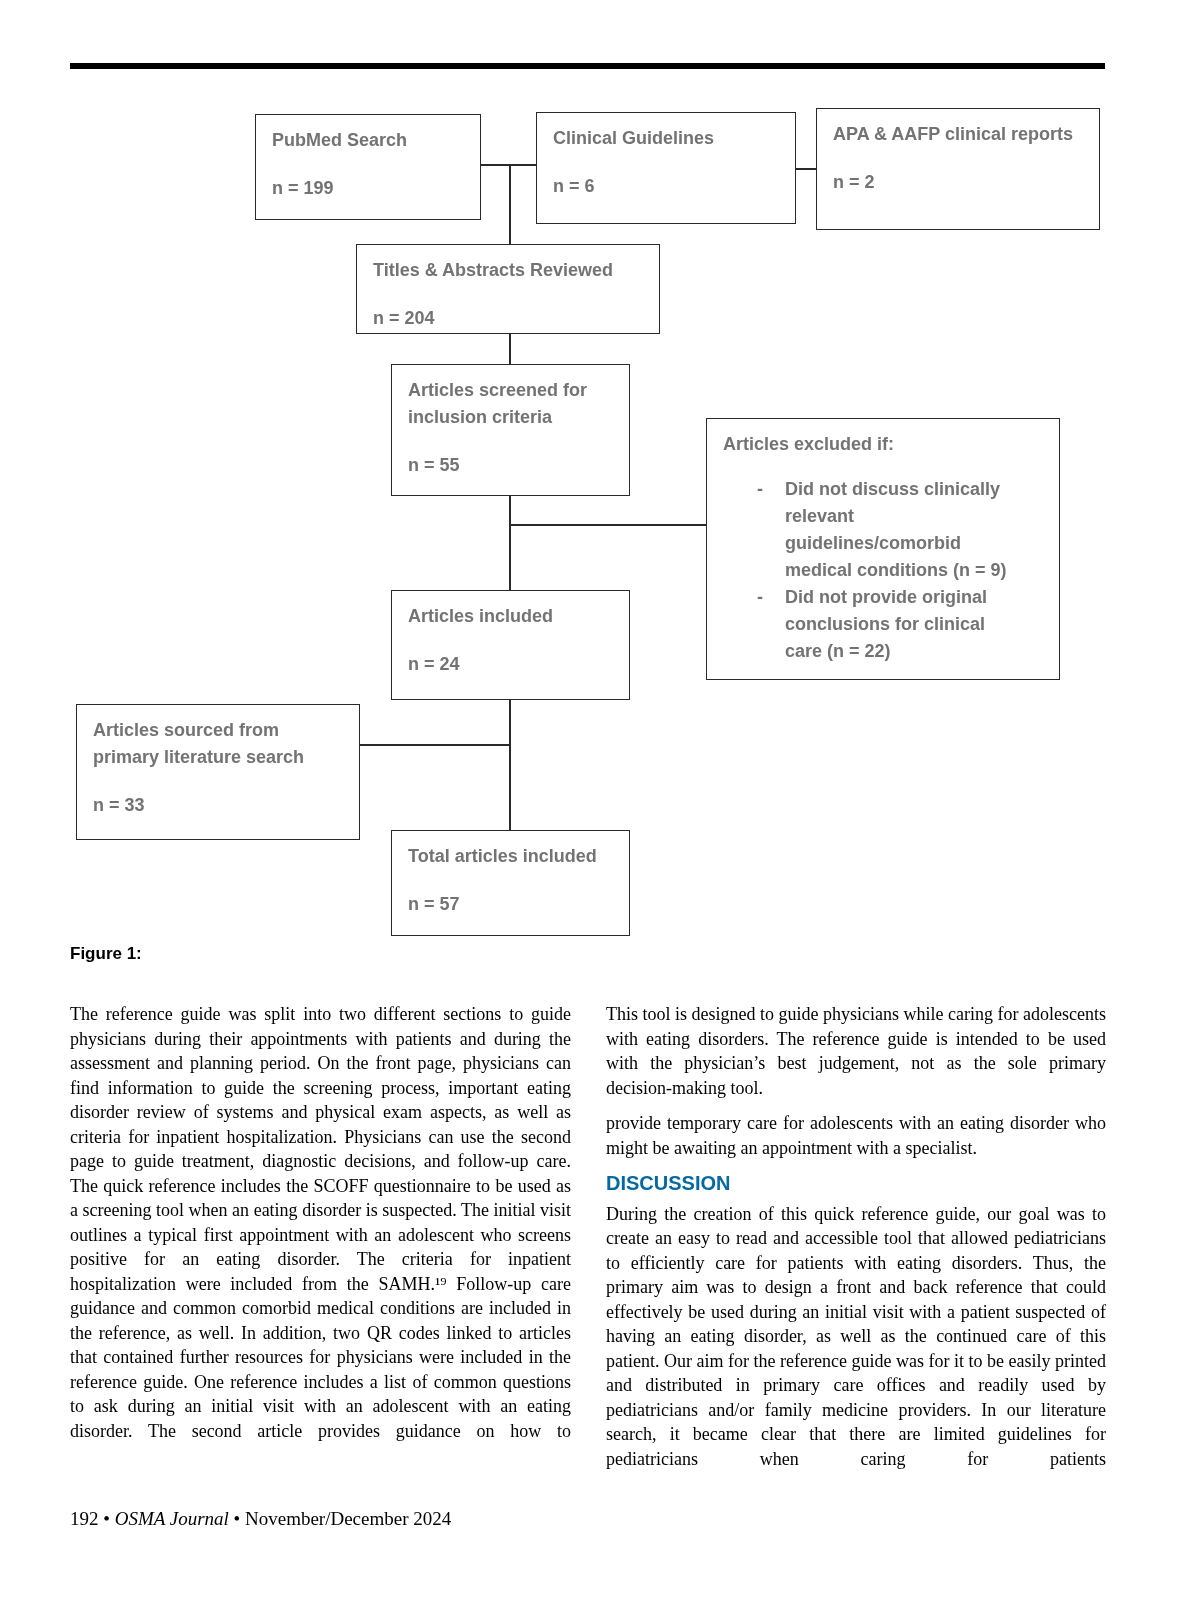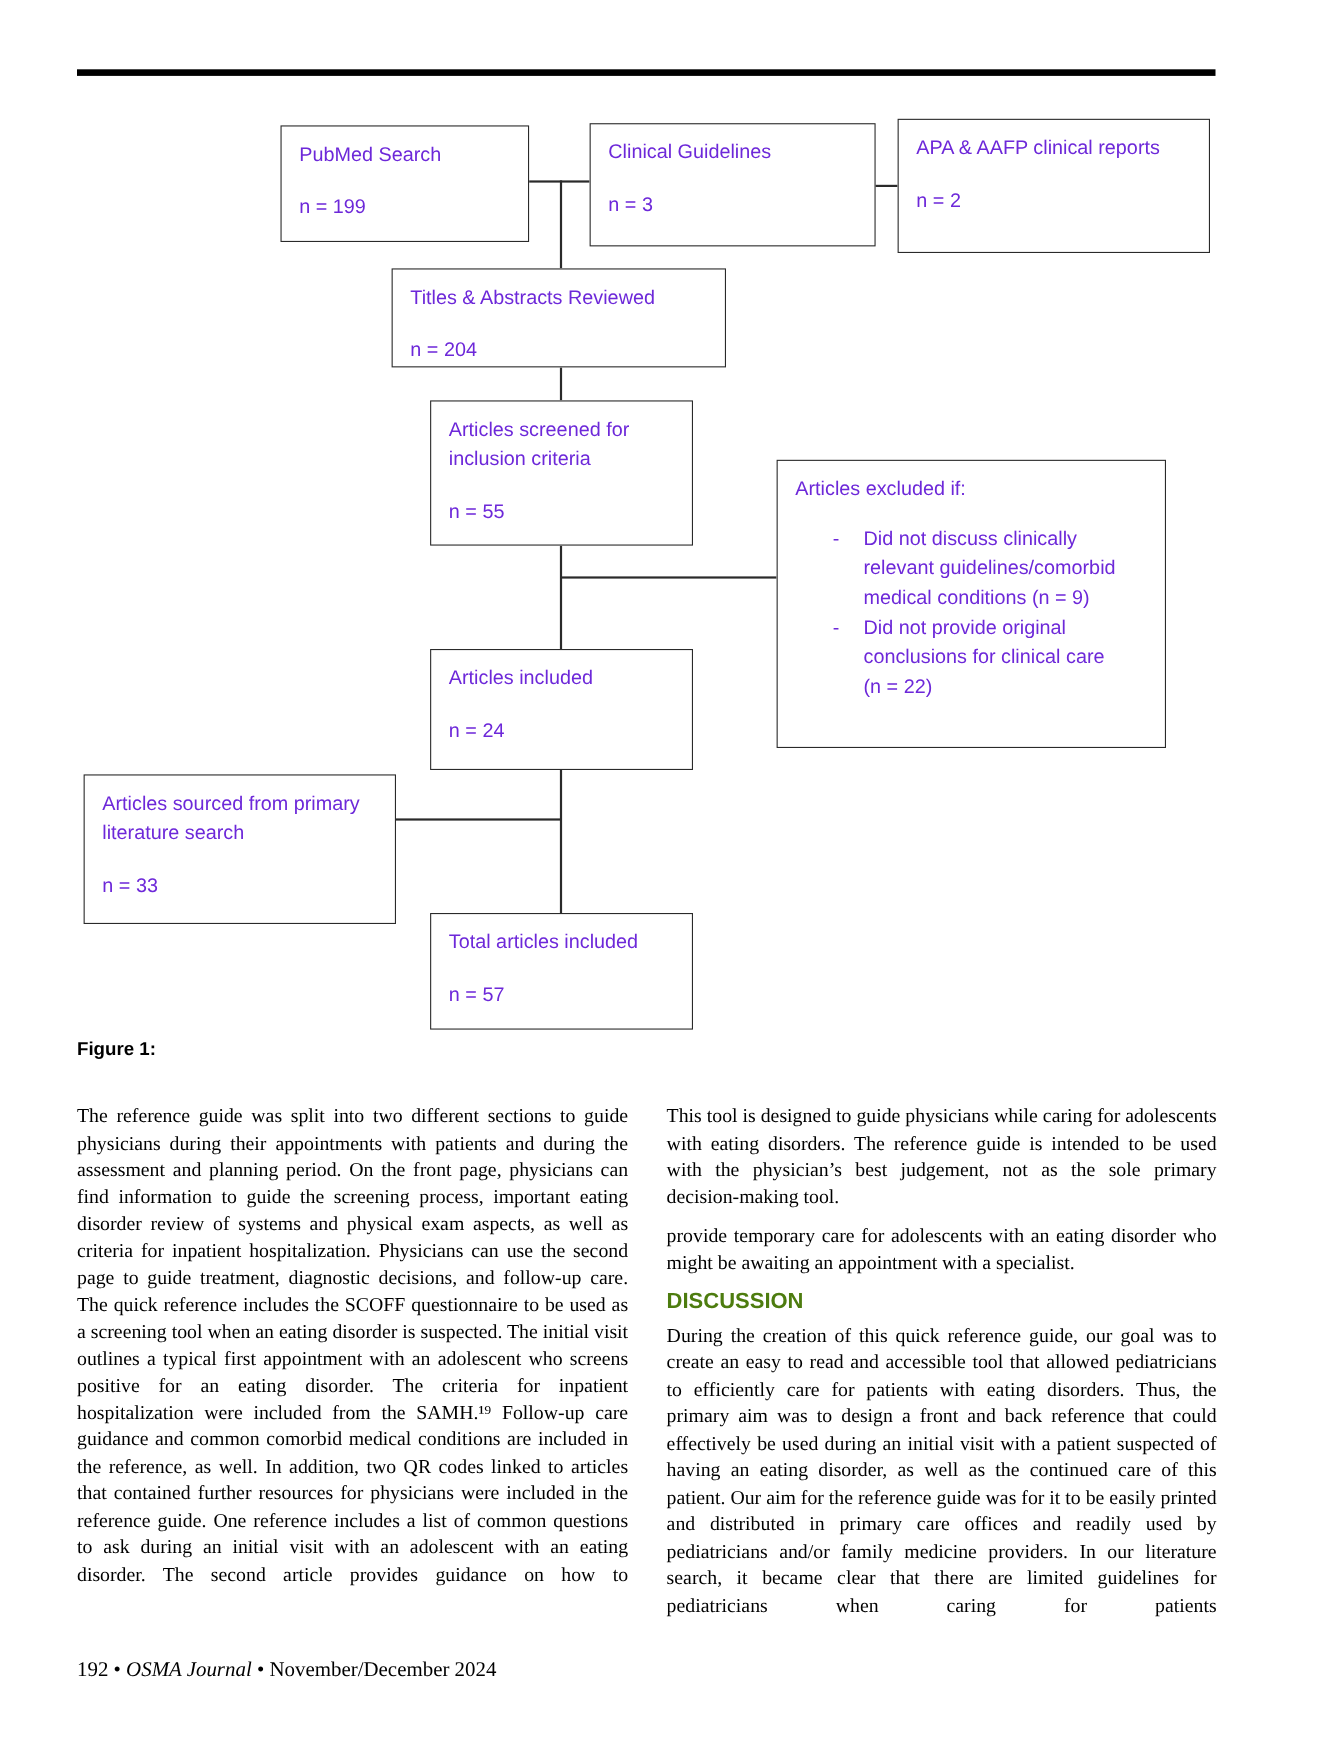"PubMed Search" .fc-box { color: #6d28d9 -> #737373; font-weight: none -> bold }
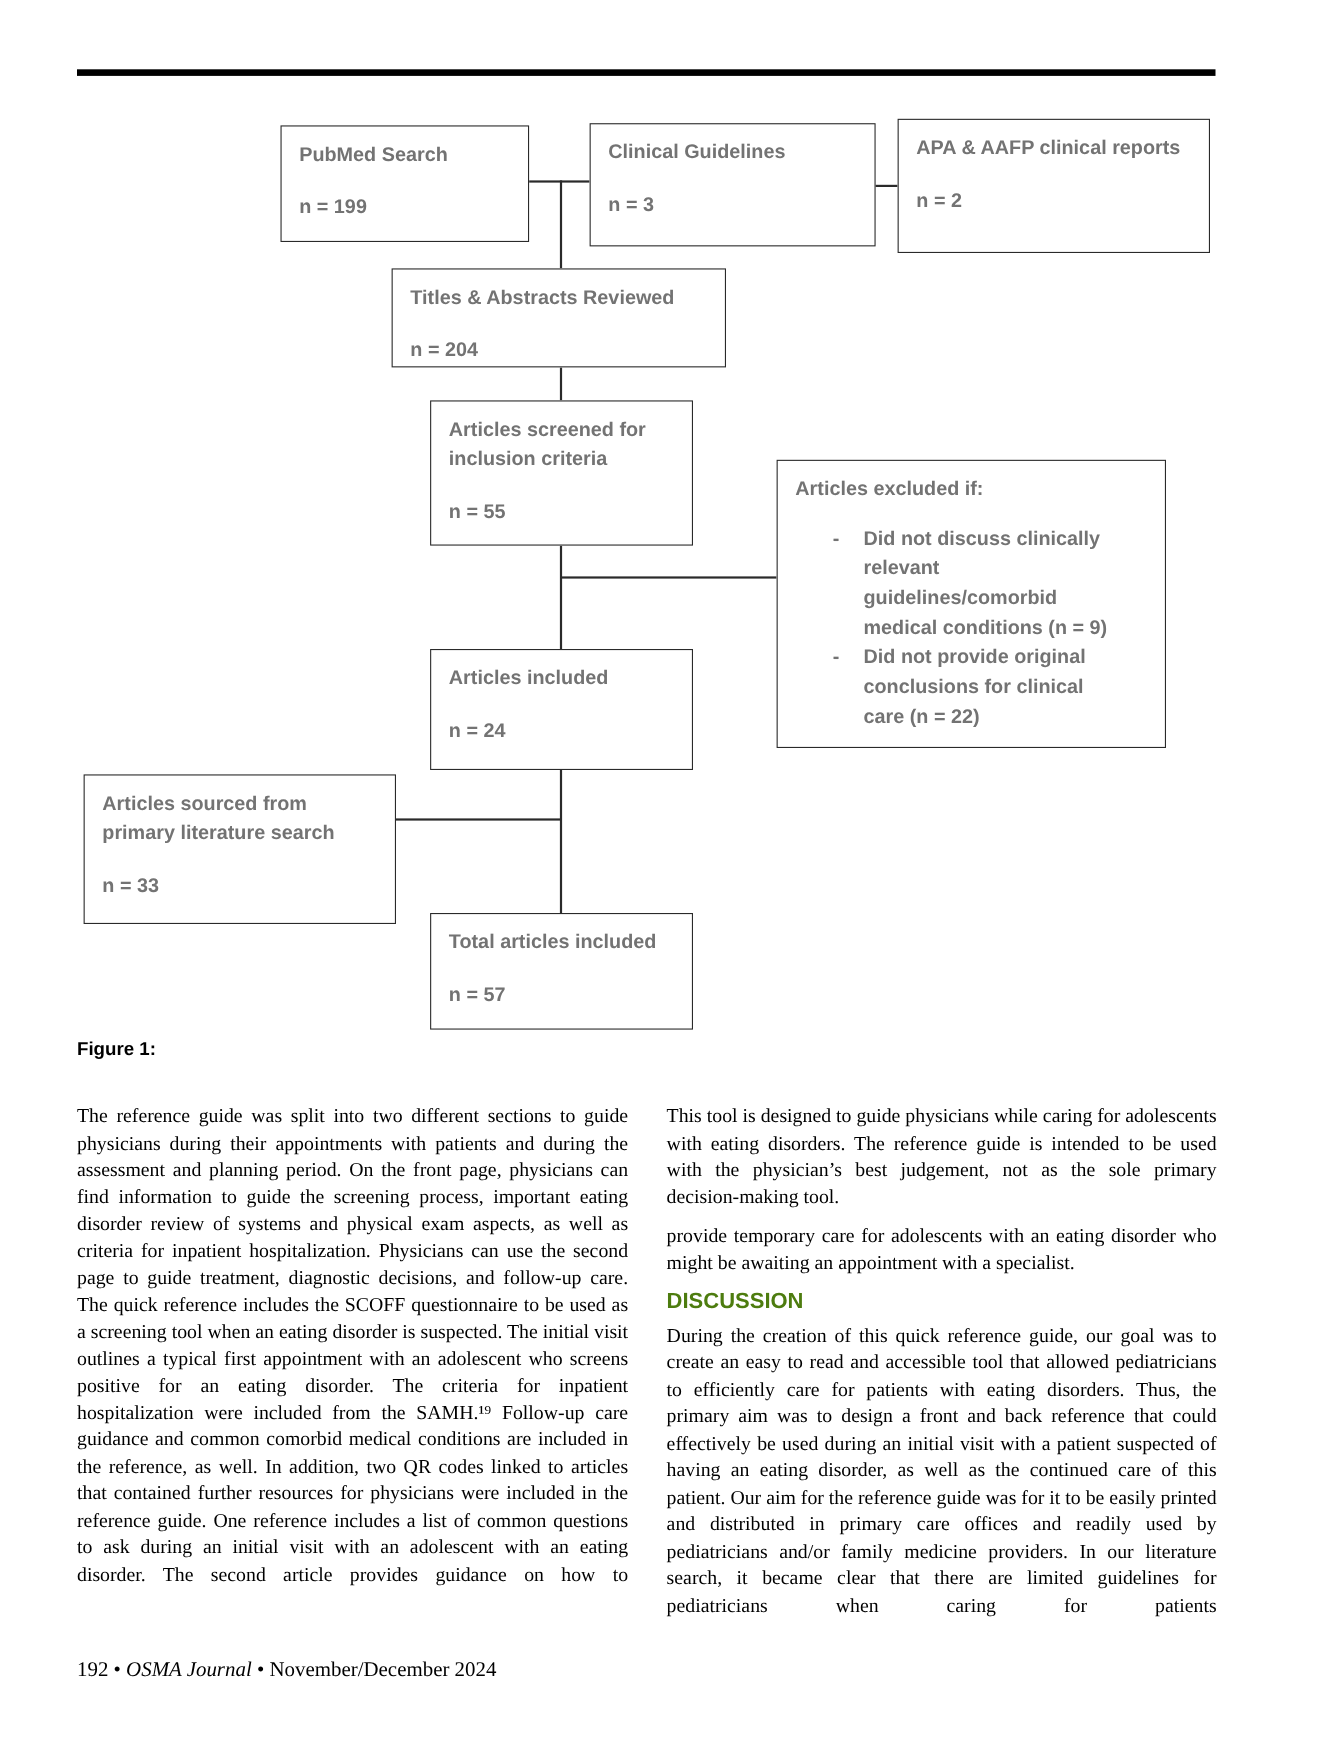"n = 3" div.fc-count { text: 3 -> 6 }
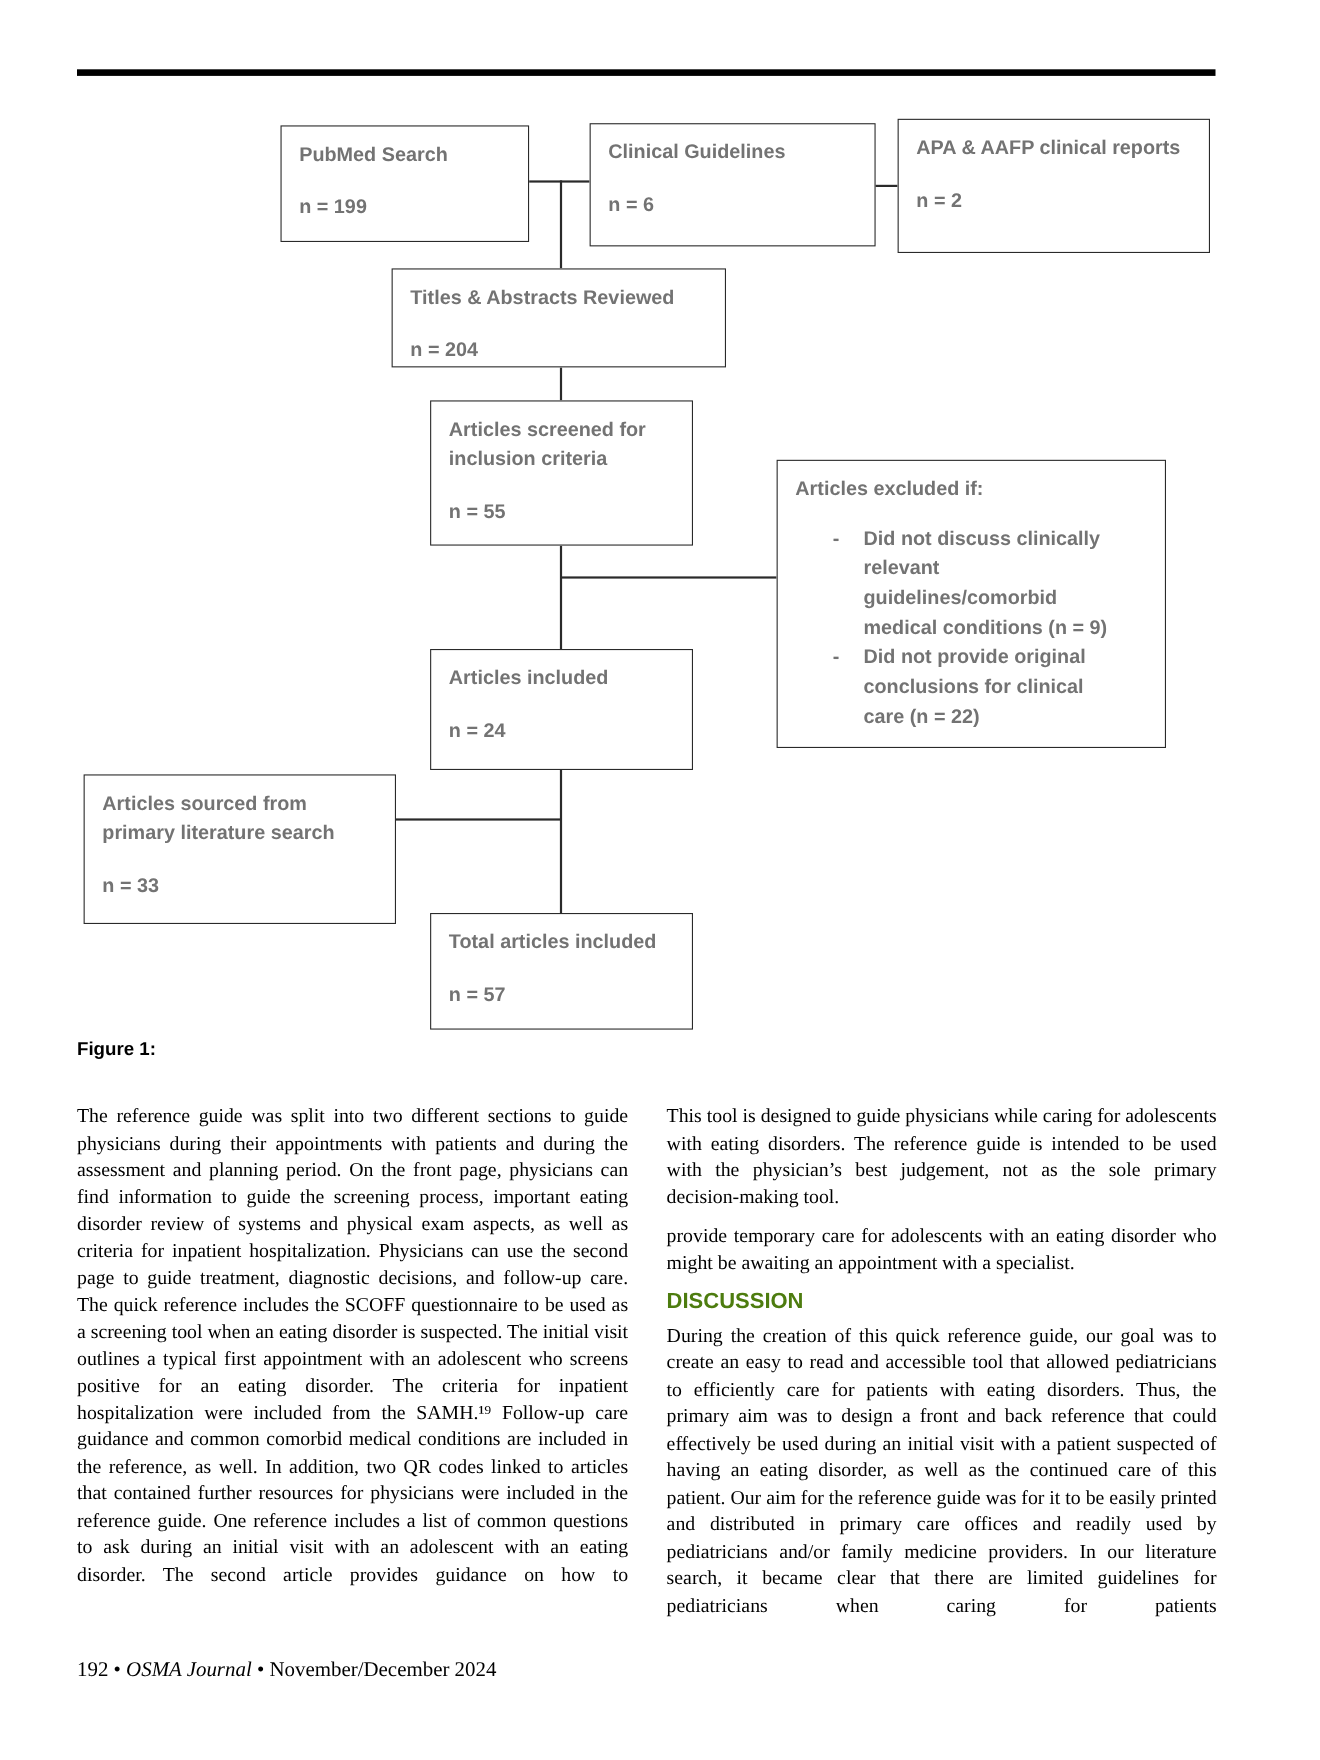"DISCUSSION" .discussion-heading { color: #4d7c0f -> #0369a1 }
